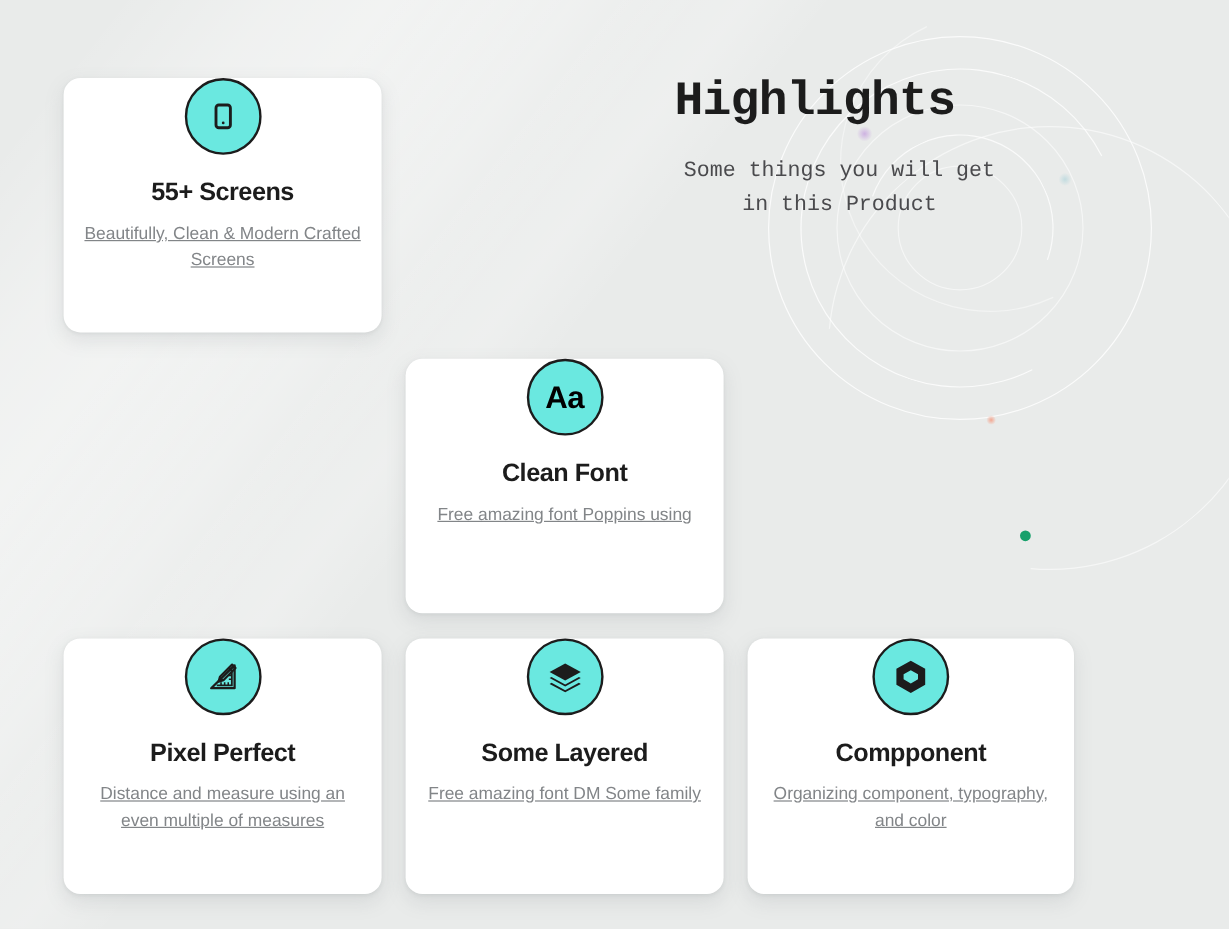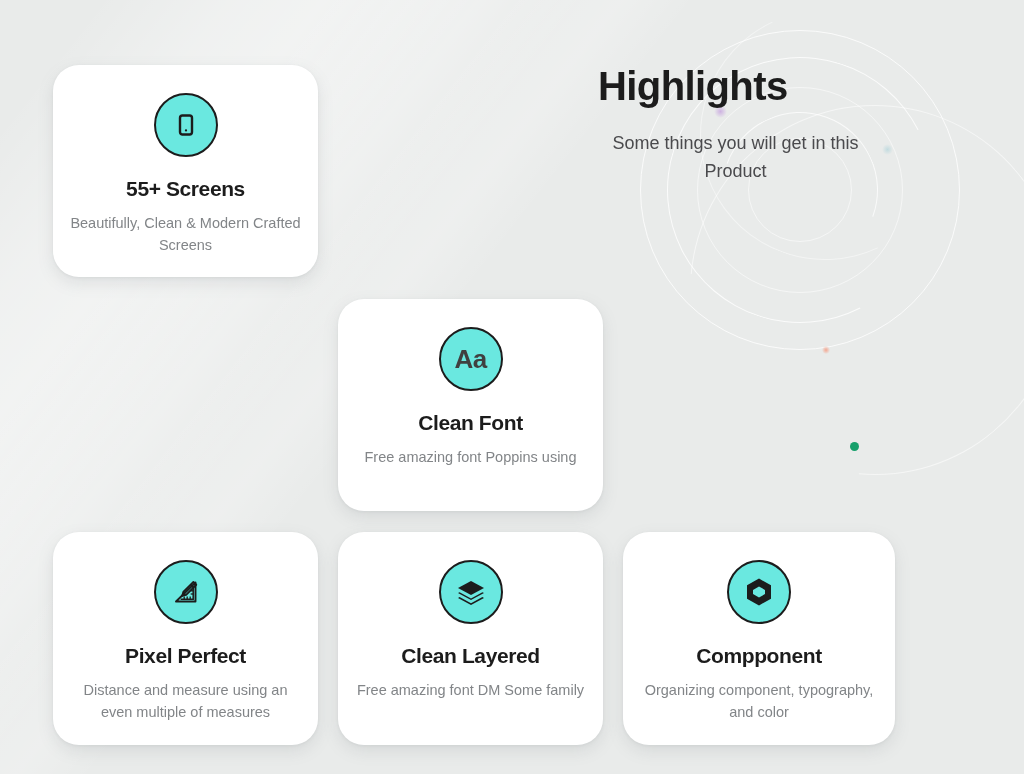"Highlights" #header { font-family: none -> Liberation Mono, monospace; left: 598px -> 562px }
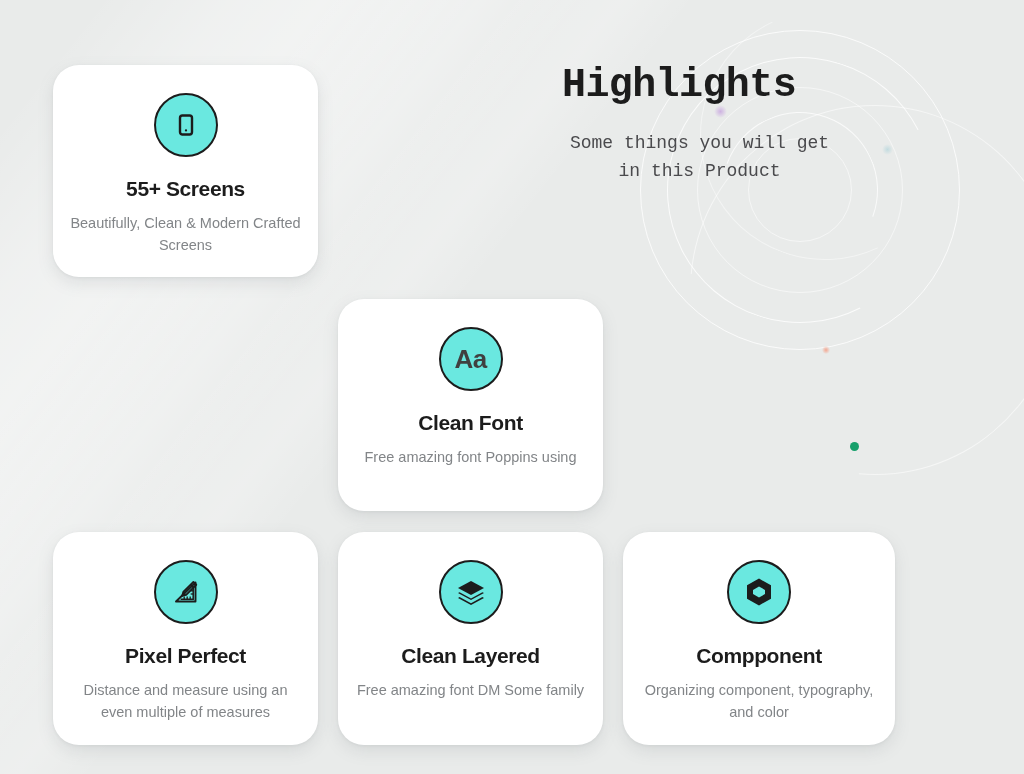"55+ Screens" .card { border-radius: 26px -> 14px; padding-top: 28px -> none }
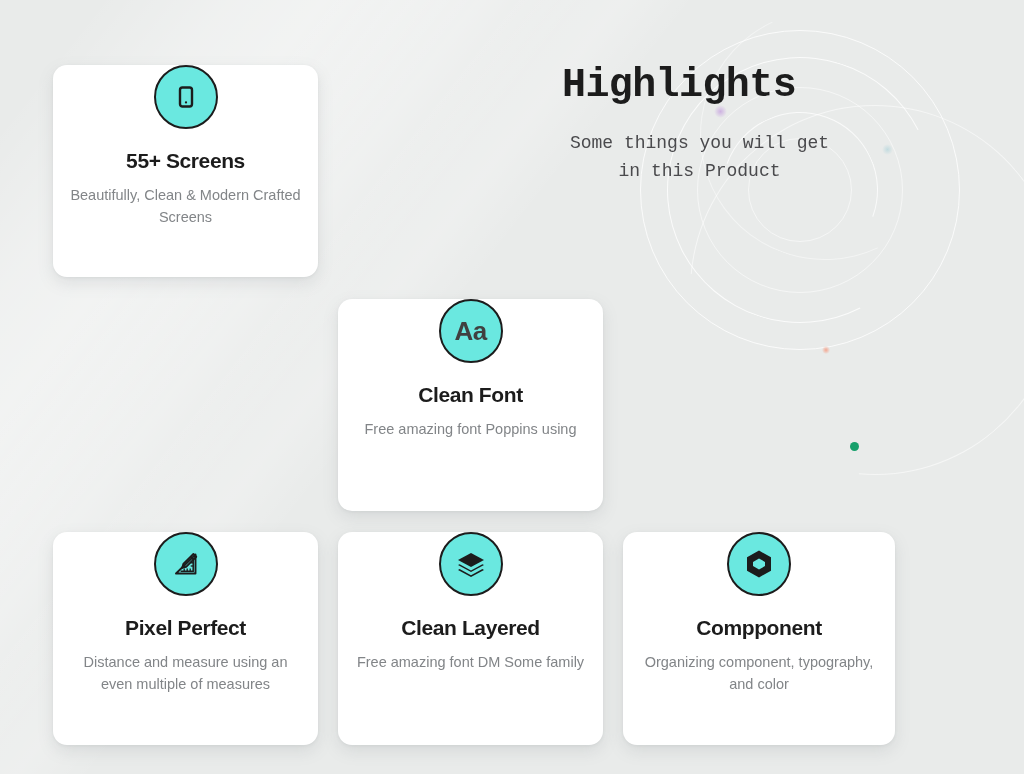"Beautifully, Clean & Modern Crafted" .card-desc { text-decoration: none -> underline }
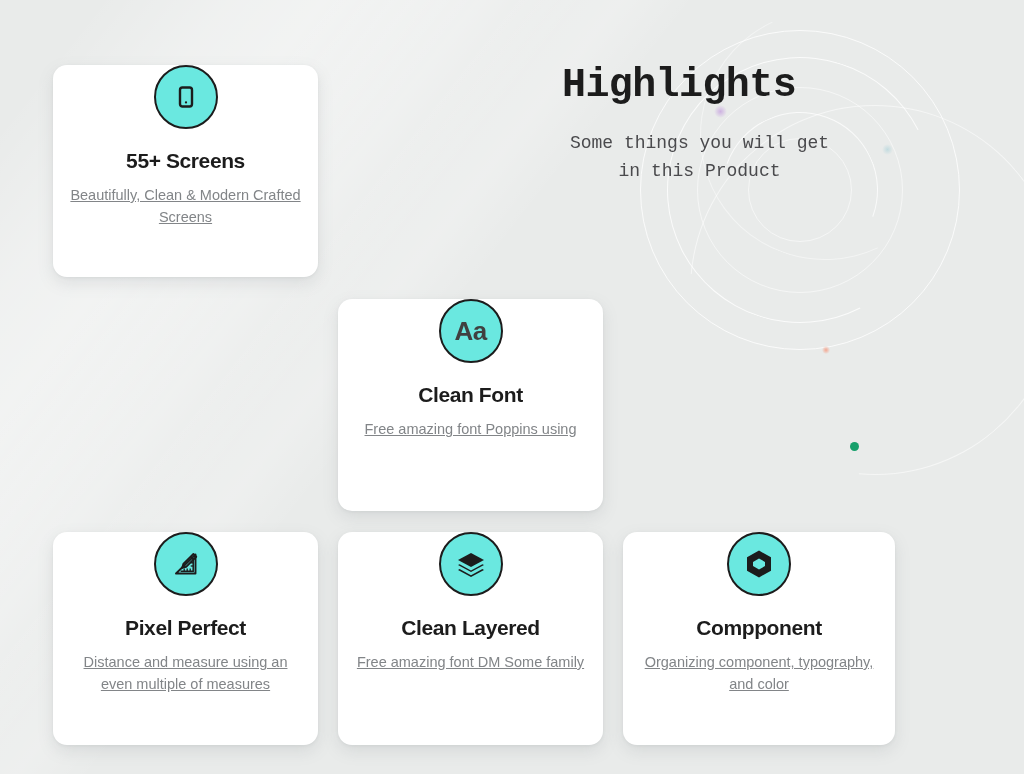"Aa" .aa-text { color: #404040 -> #000000 }
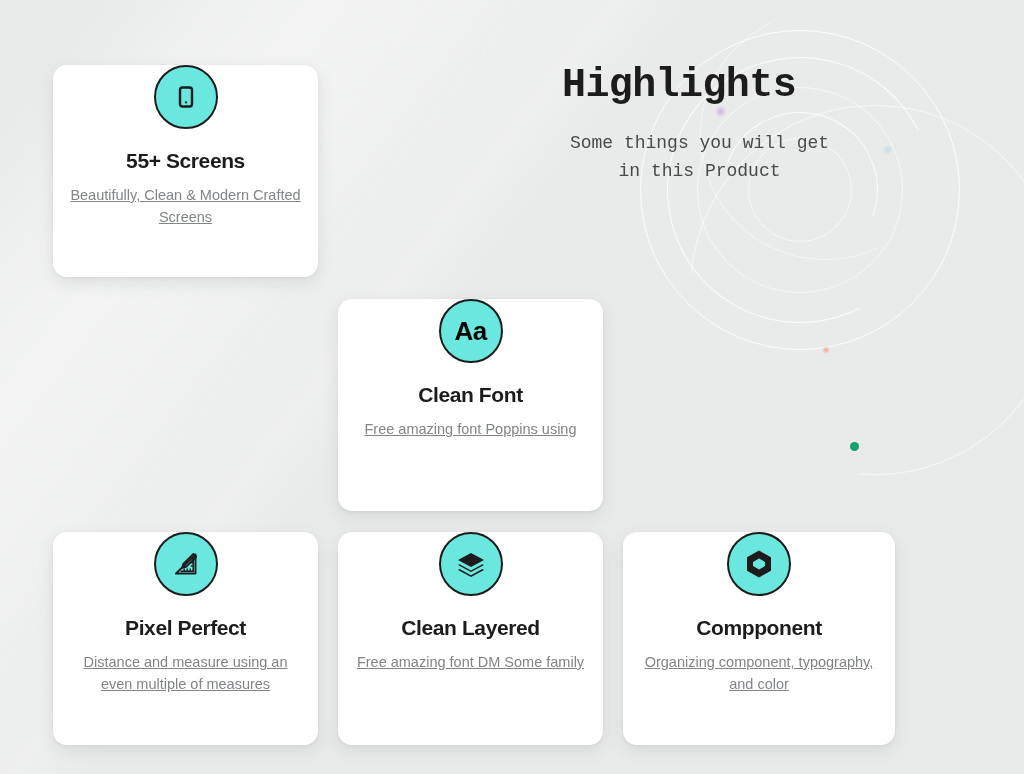"Clean Layered" div.card-title { text: Clean -> Some }
